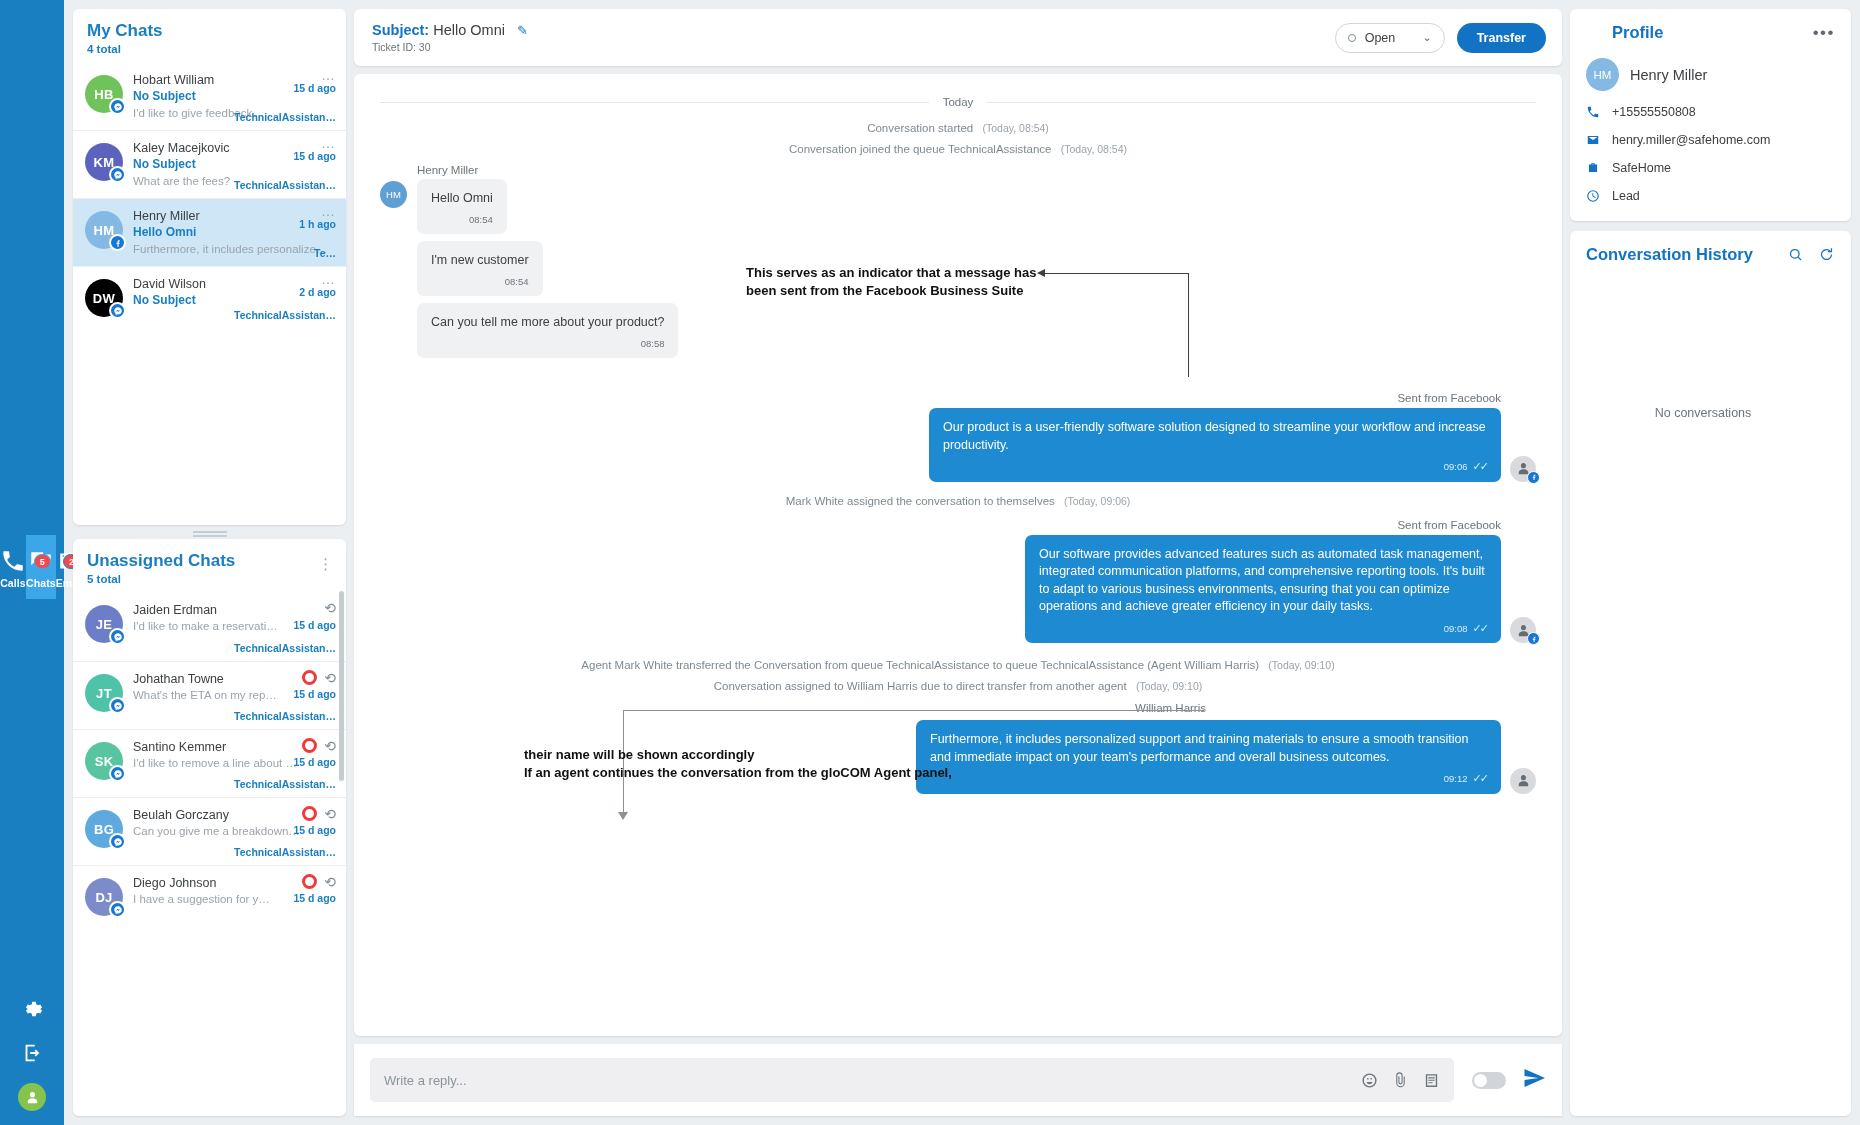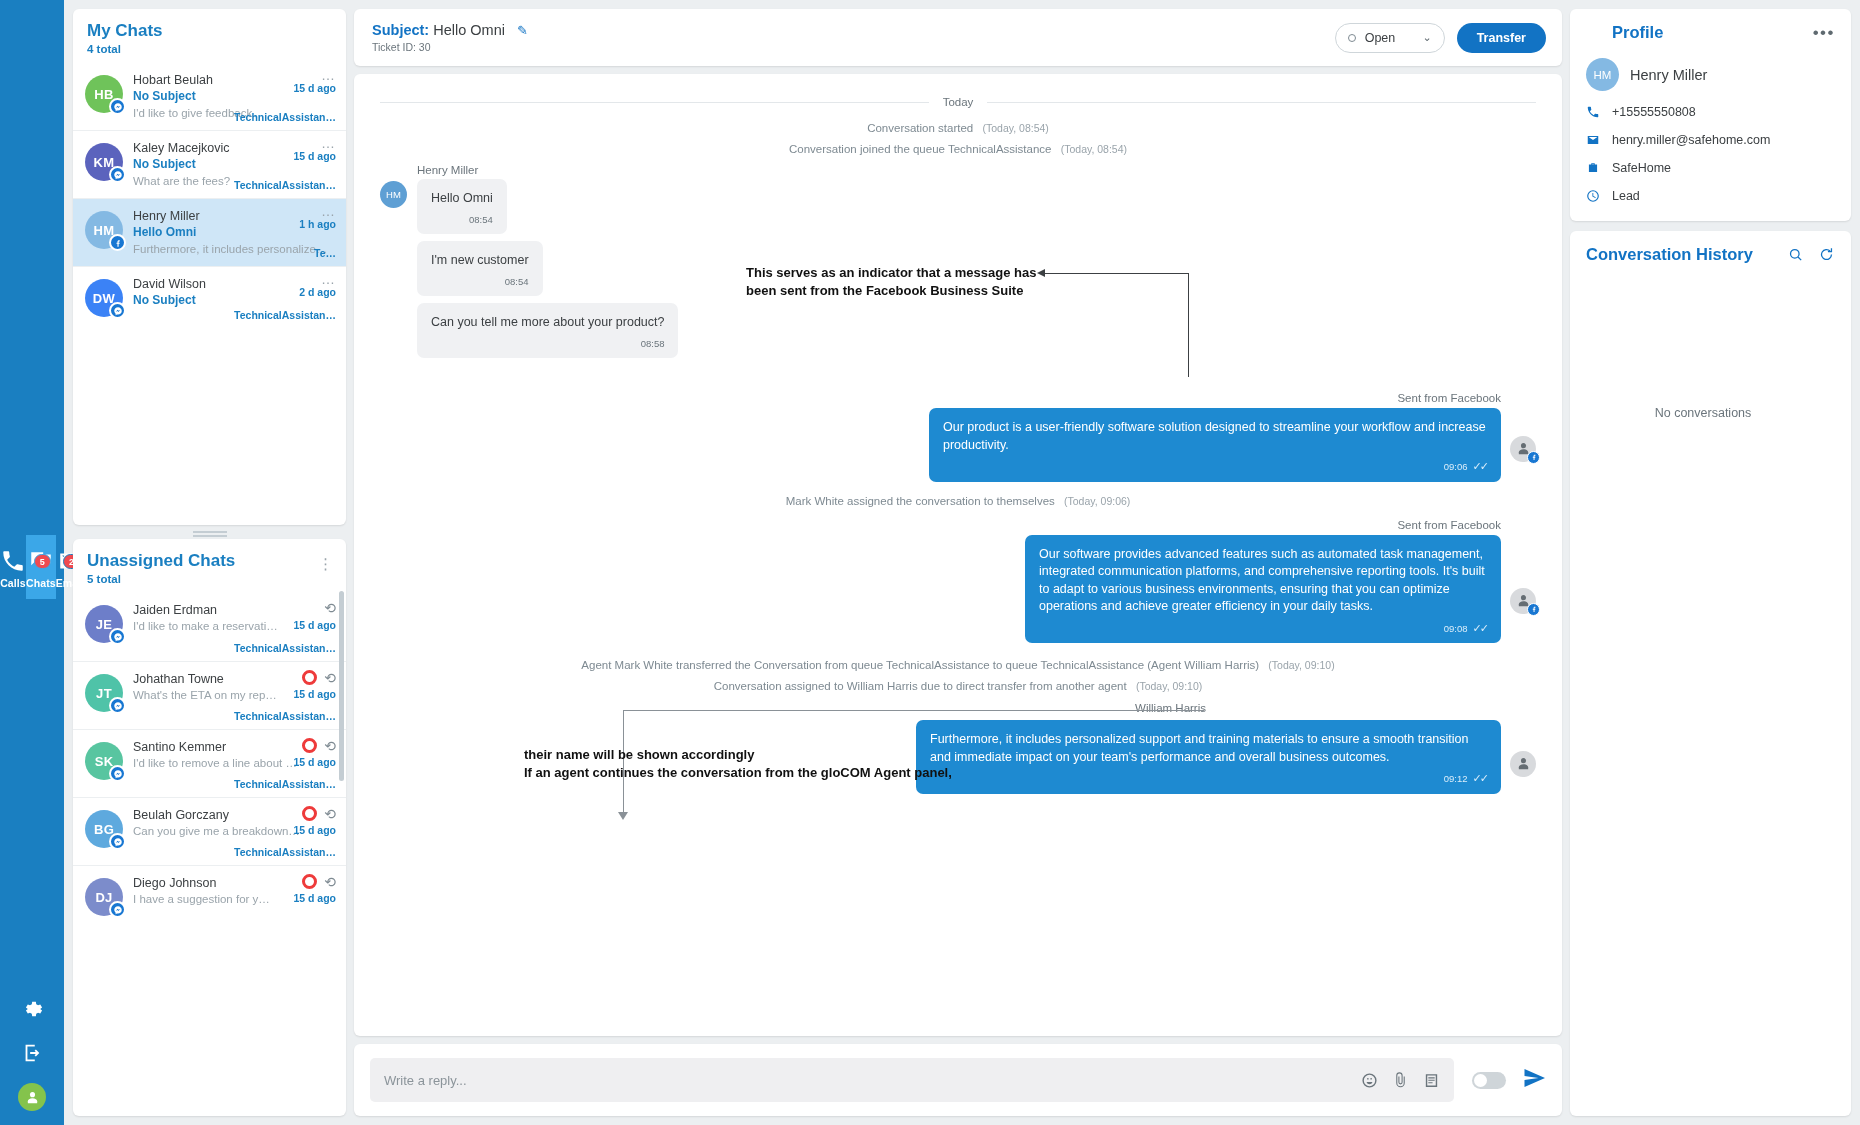"Hobart Beulah" div.c-name { text: Beulah -> William }
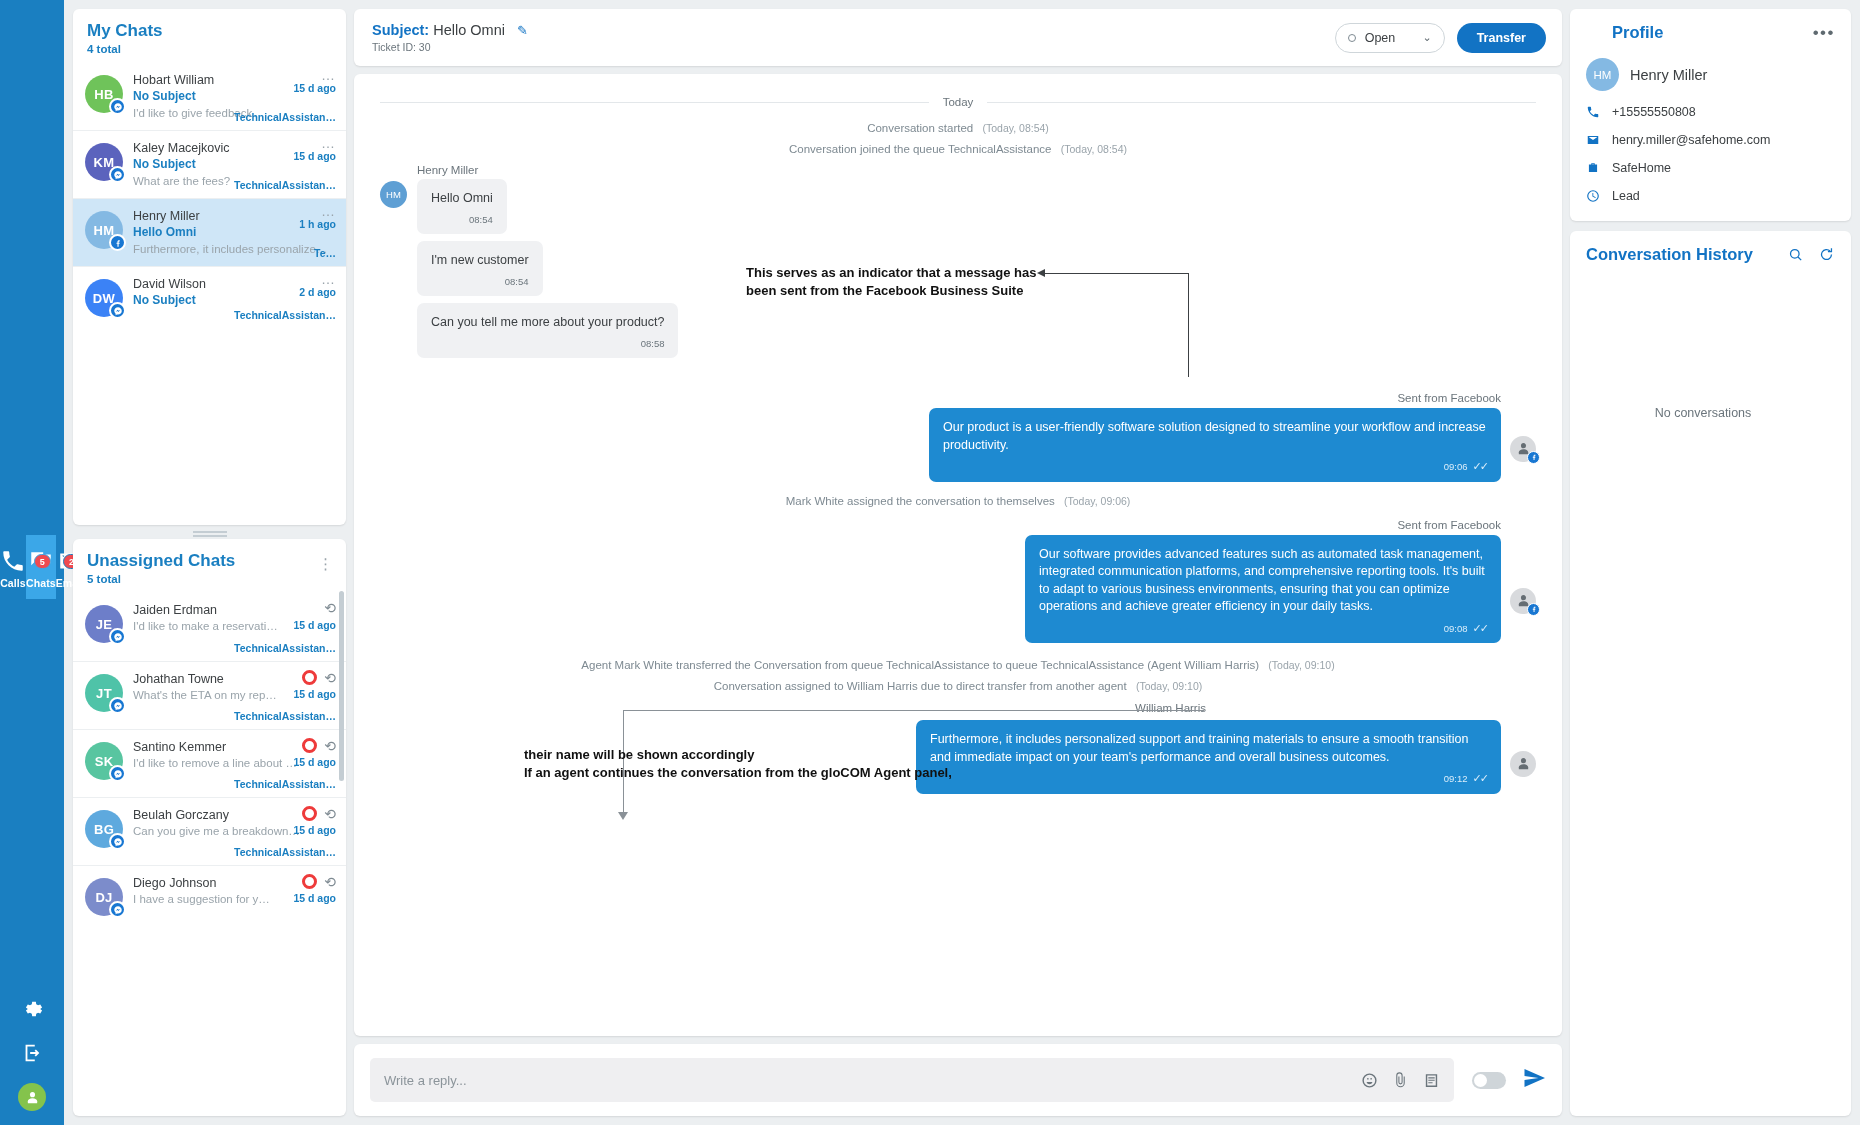"DW" div.av { background: #3b82f6 -> #000000 }
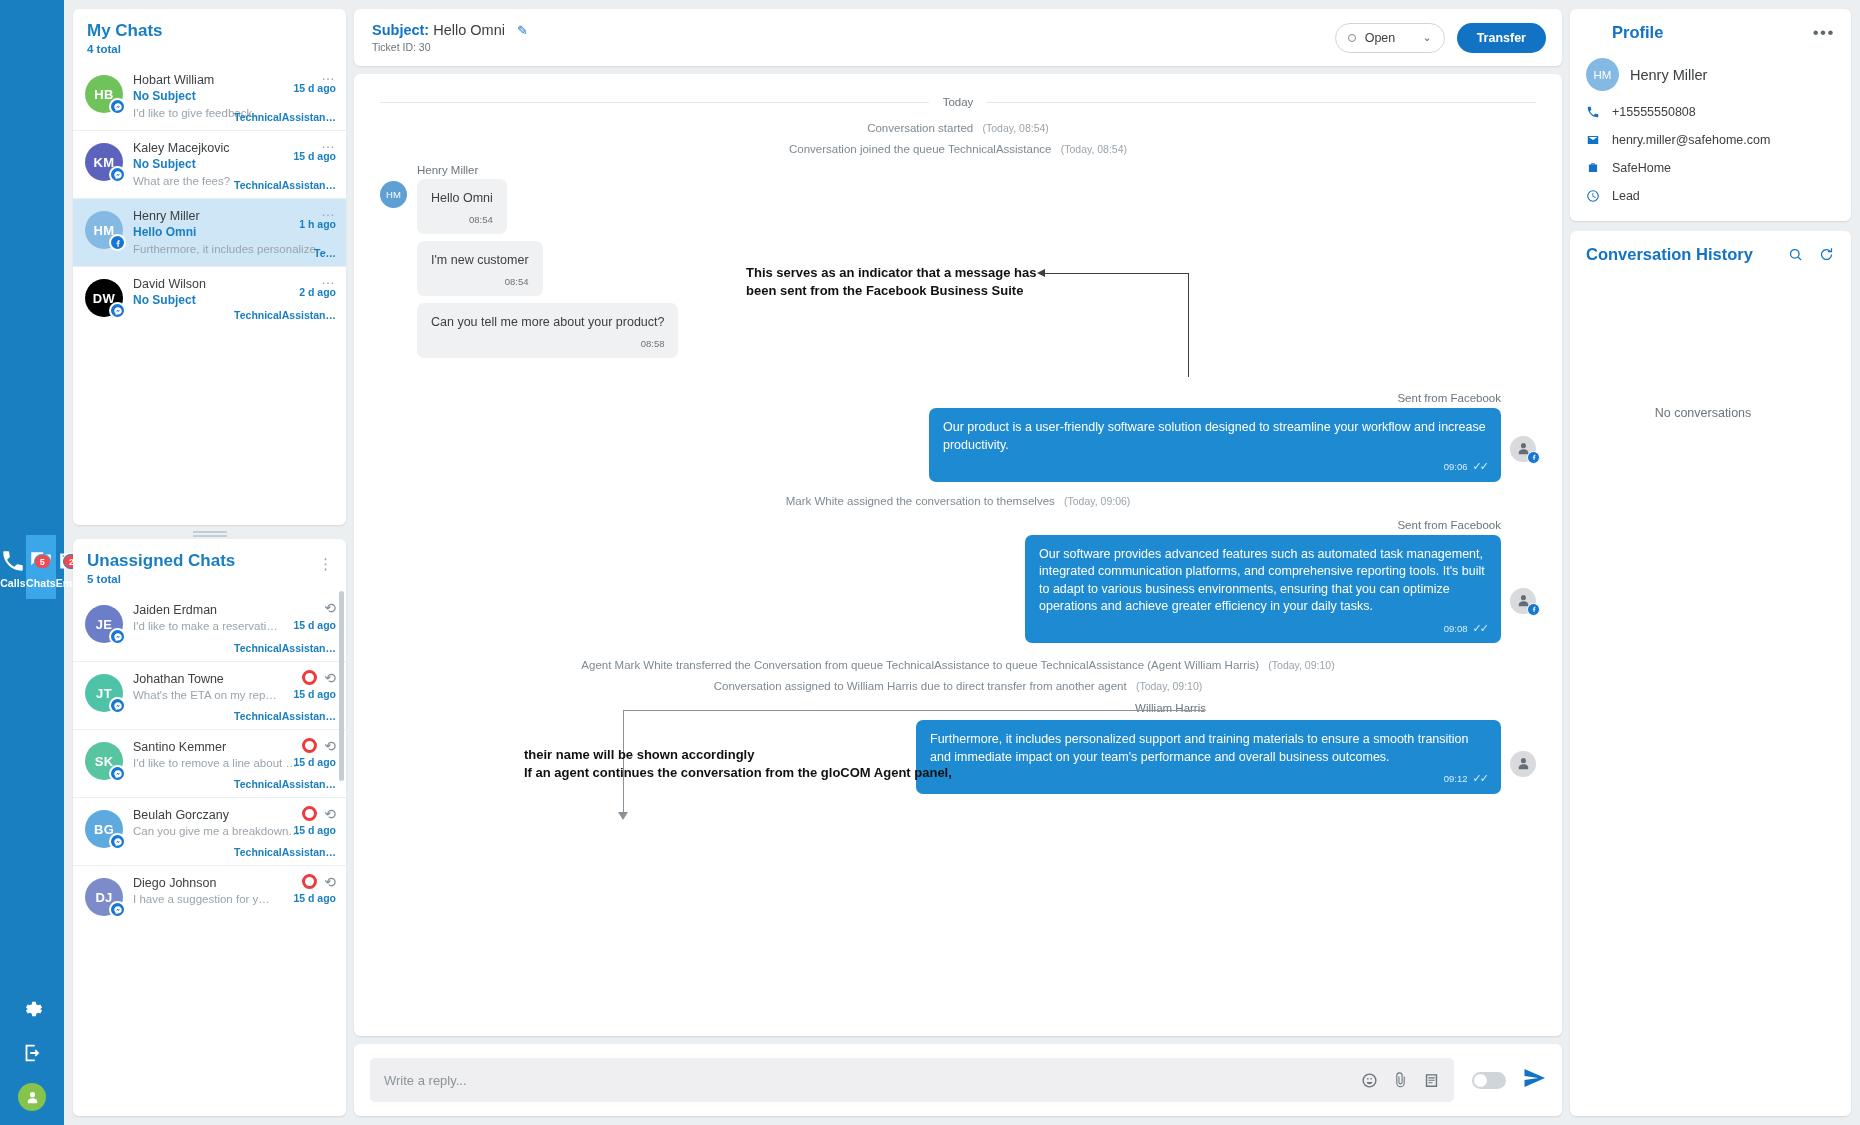"Sent from Facebook" .msg-out { align-items: center -> flex-end }
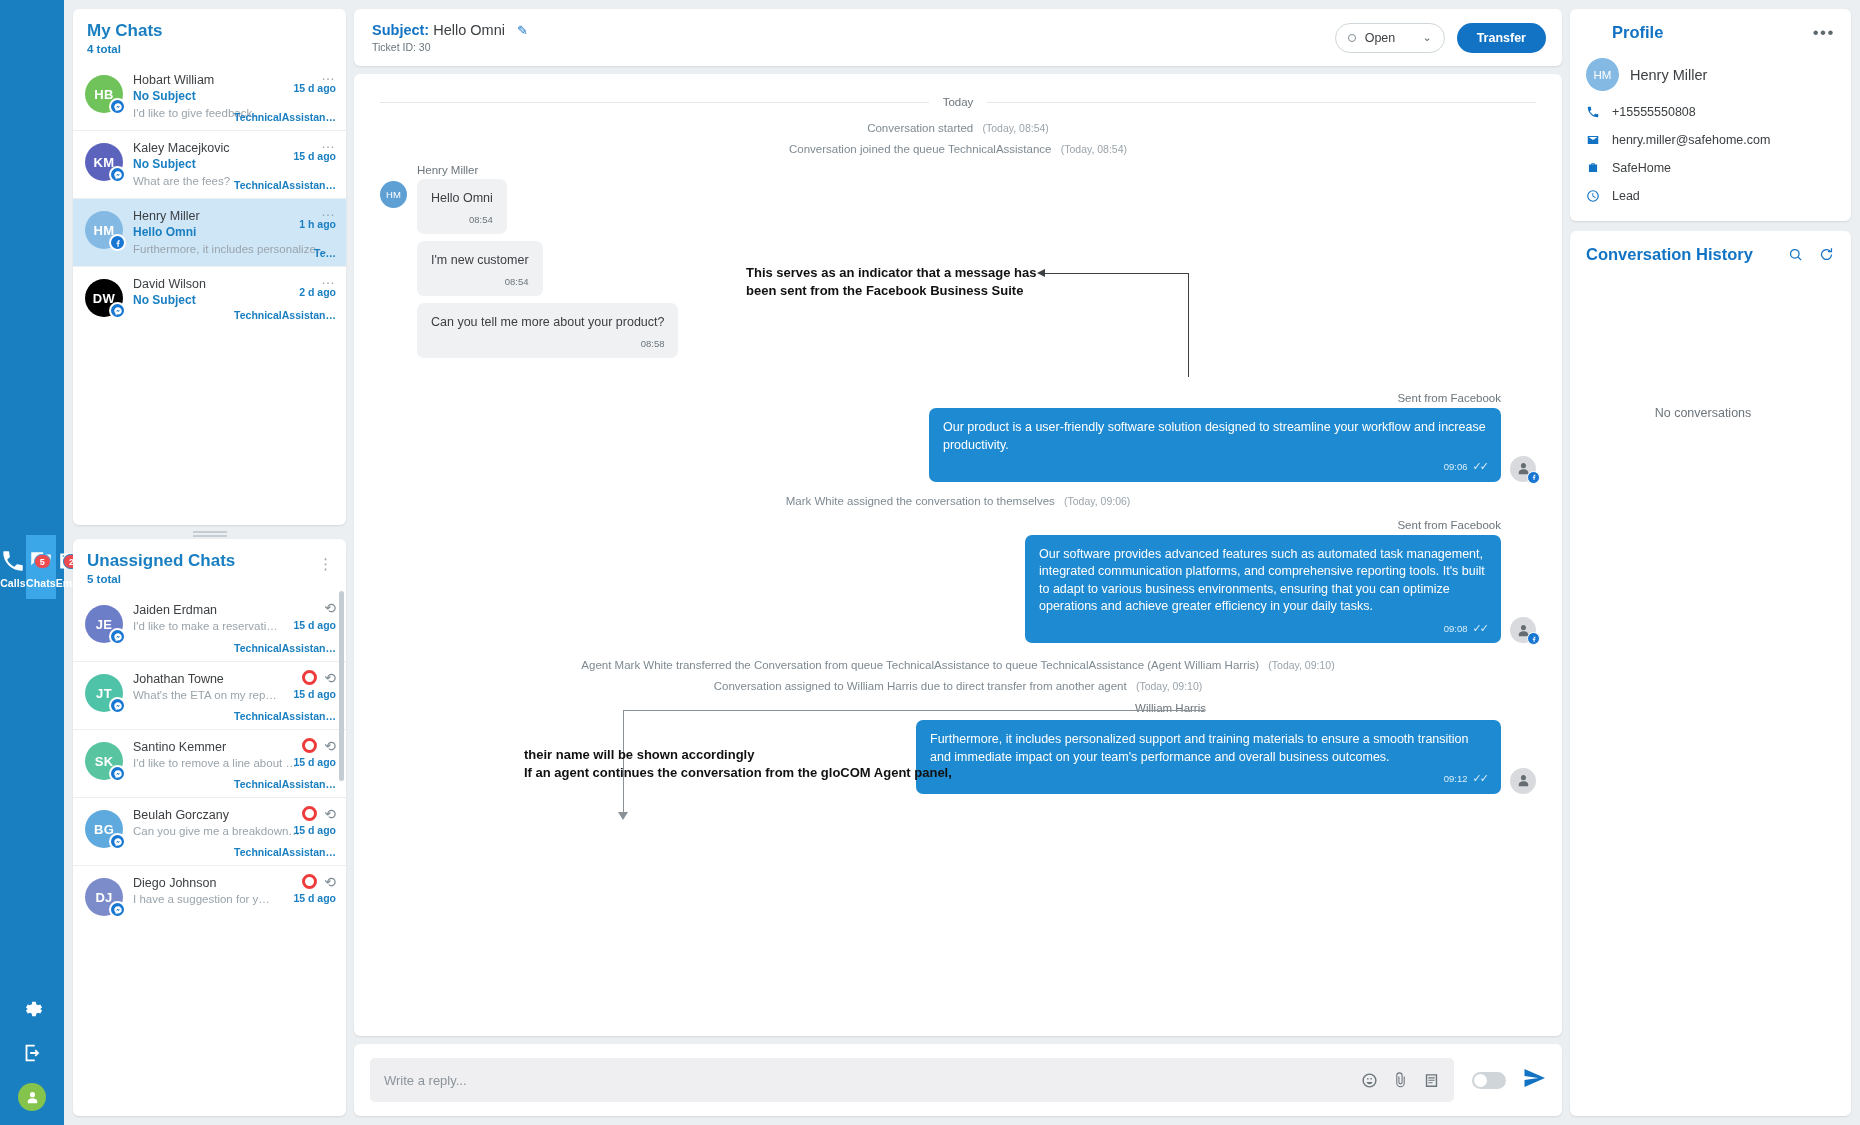"Write a reply..." .composer { border-radius: 6px -> 0 }
